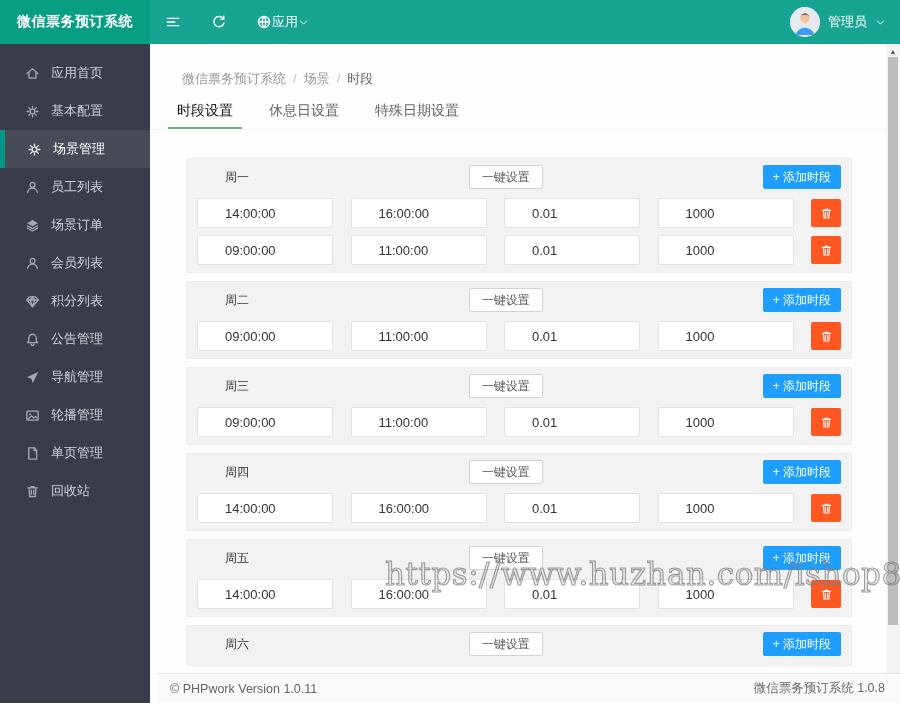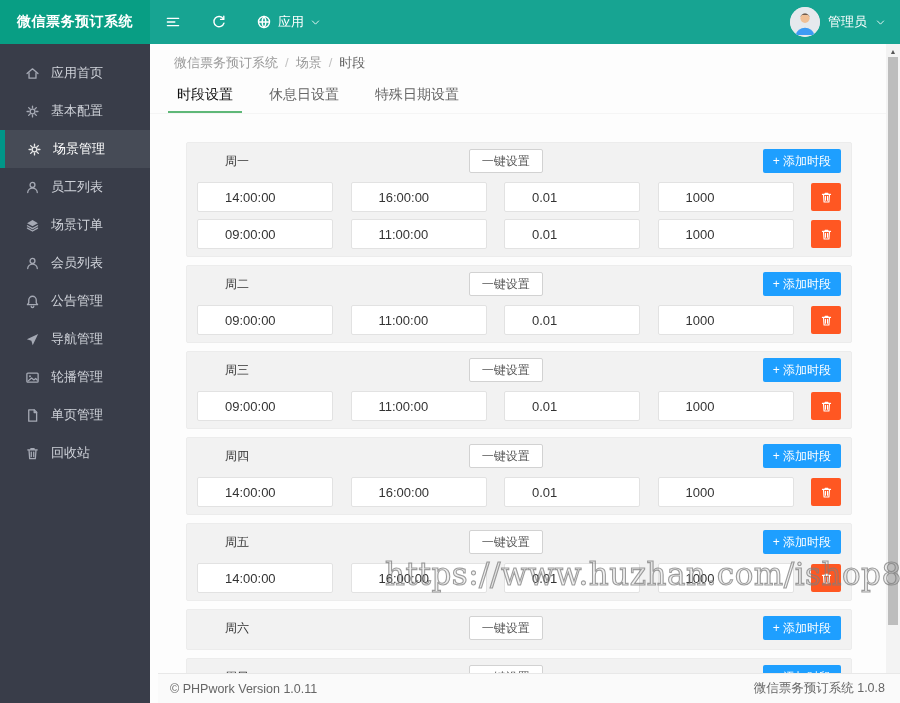"应用" .top-item { gap: 6px -> none }
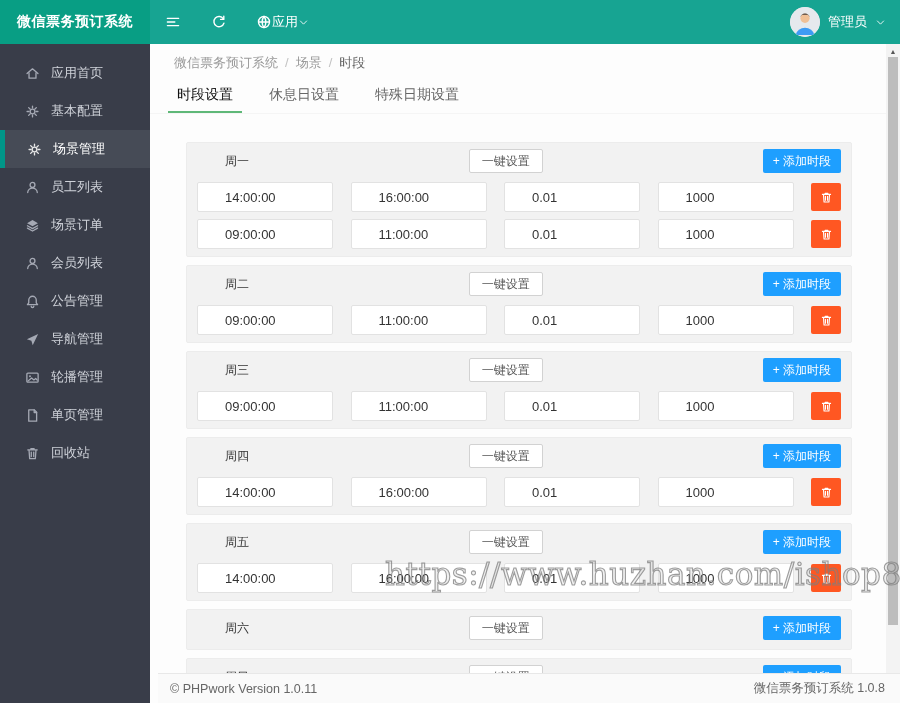"微信票务预订系统 / 场景 / 时段" .breadcrumb { margin-top: none -> 16px; padding: 10px 16px 0 24px -> 10px 16px 0 32px }
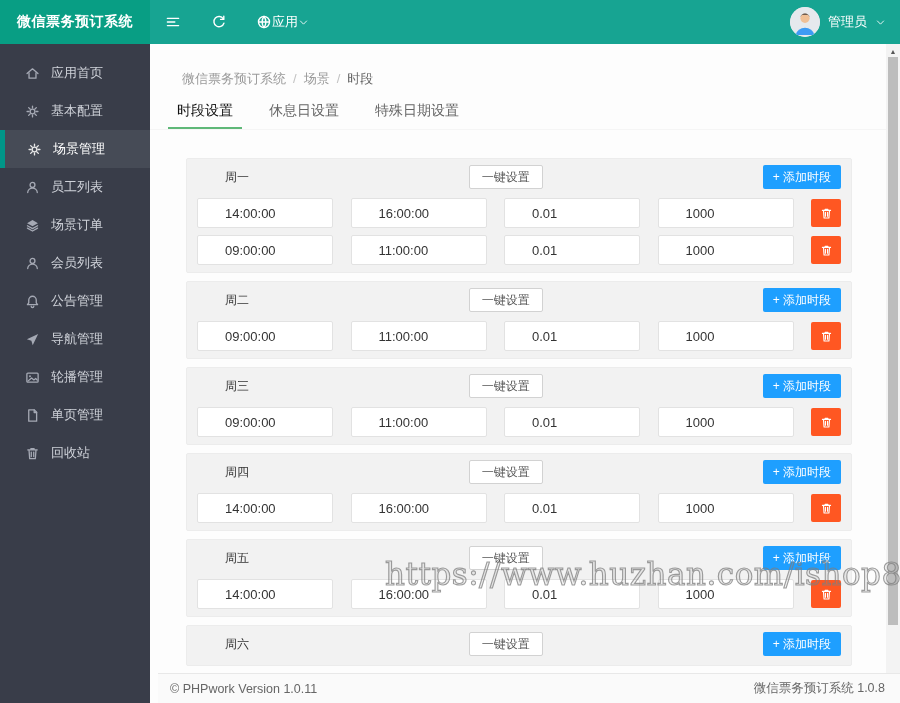"积分列表" div.side-item { html: none -> <div> <span> <svg> <path></path> <path></path> </svg> </span> <span>积分列表</span> </div> }
